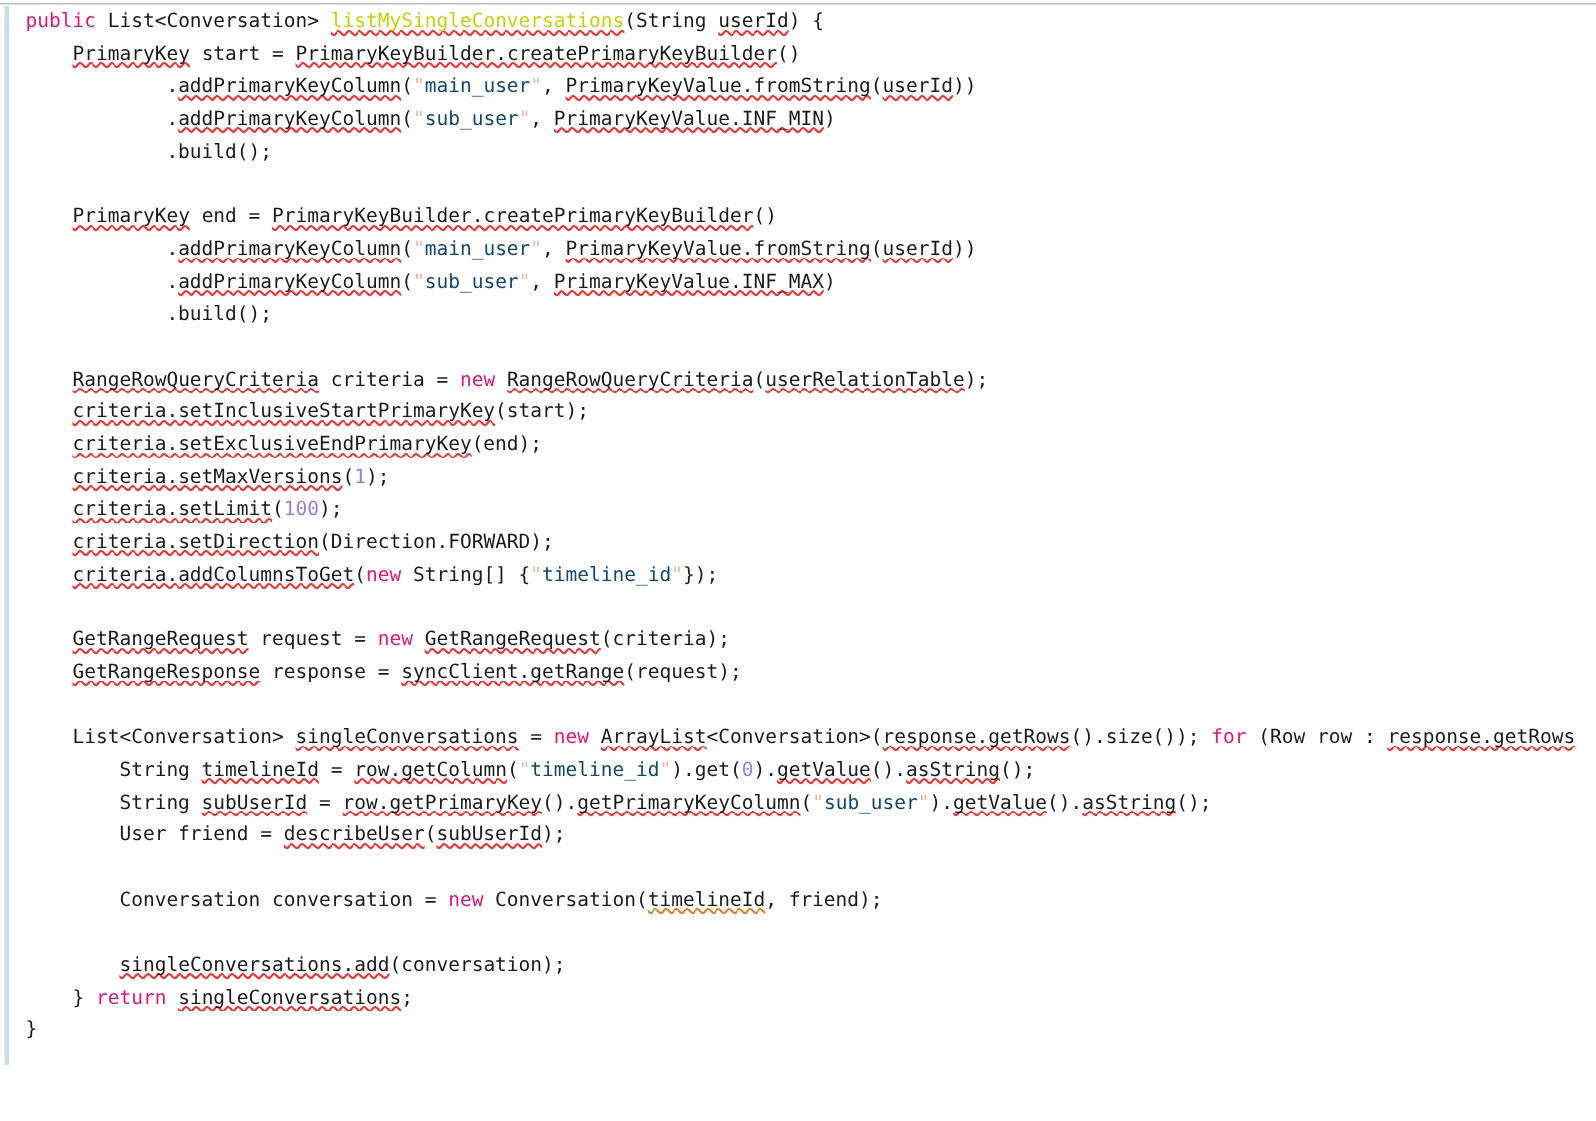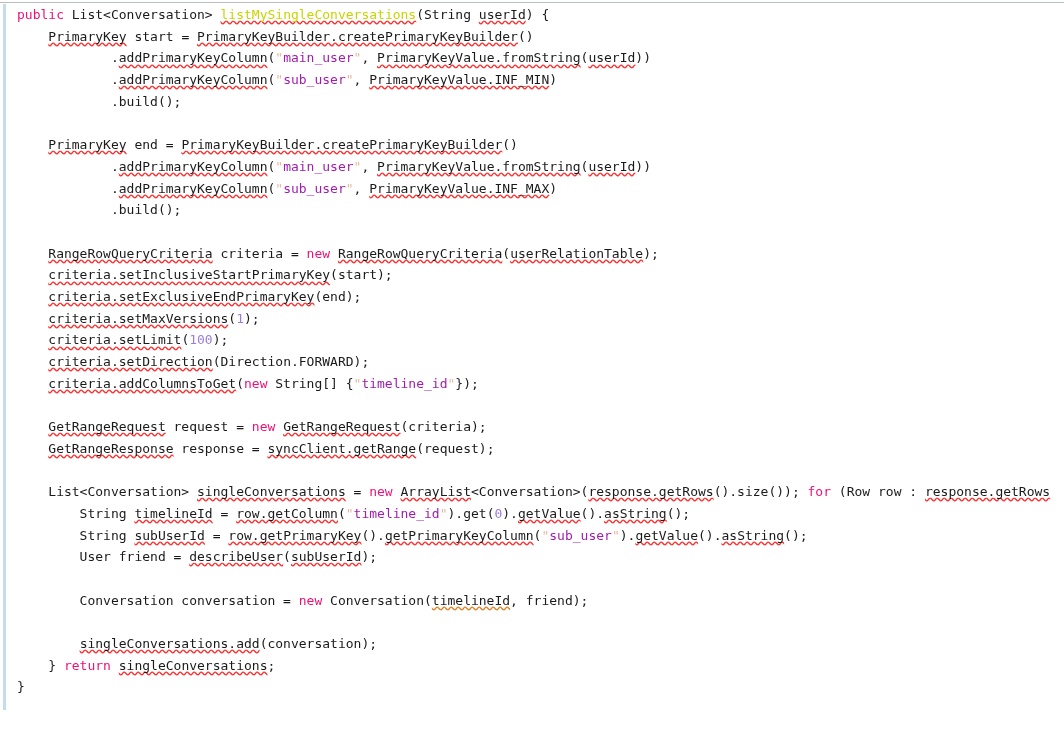"main_user" .str { color: #a21caf -> #0c4a6e }
